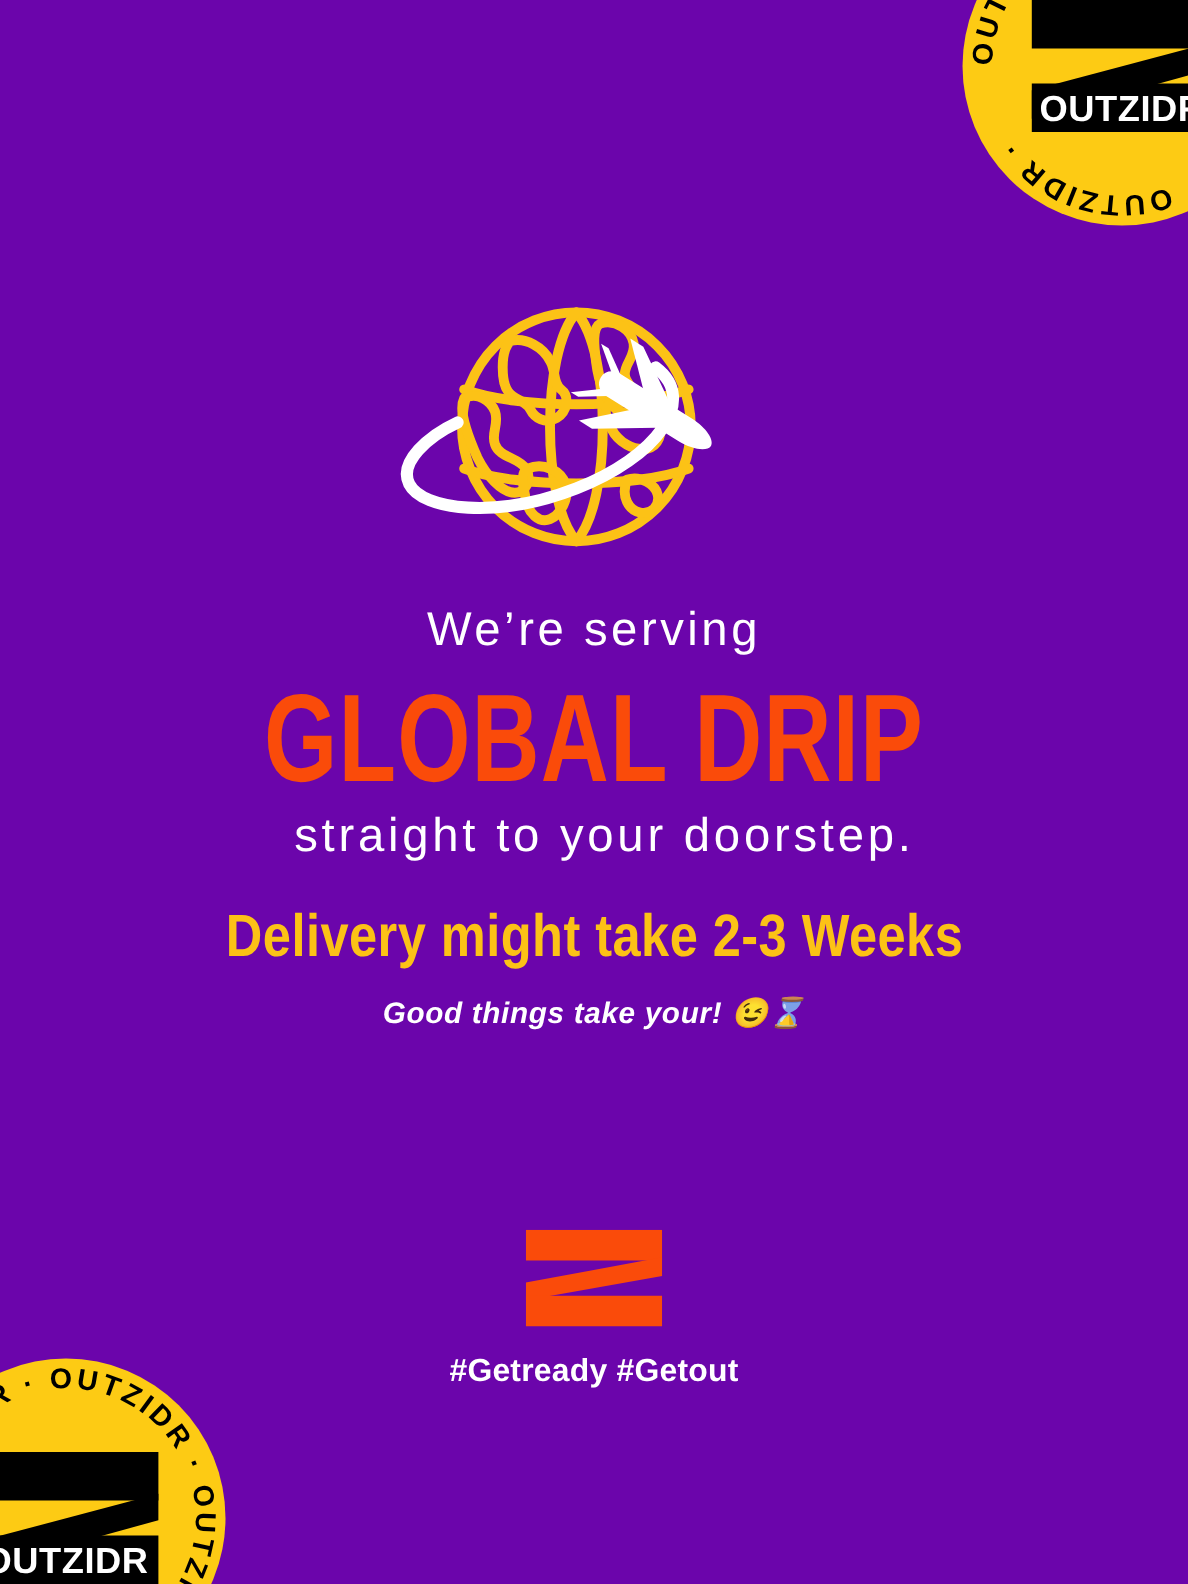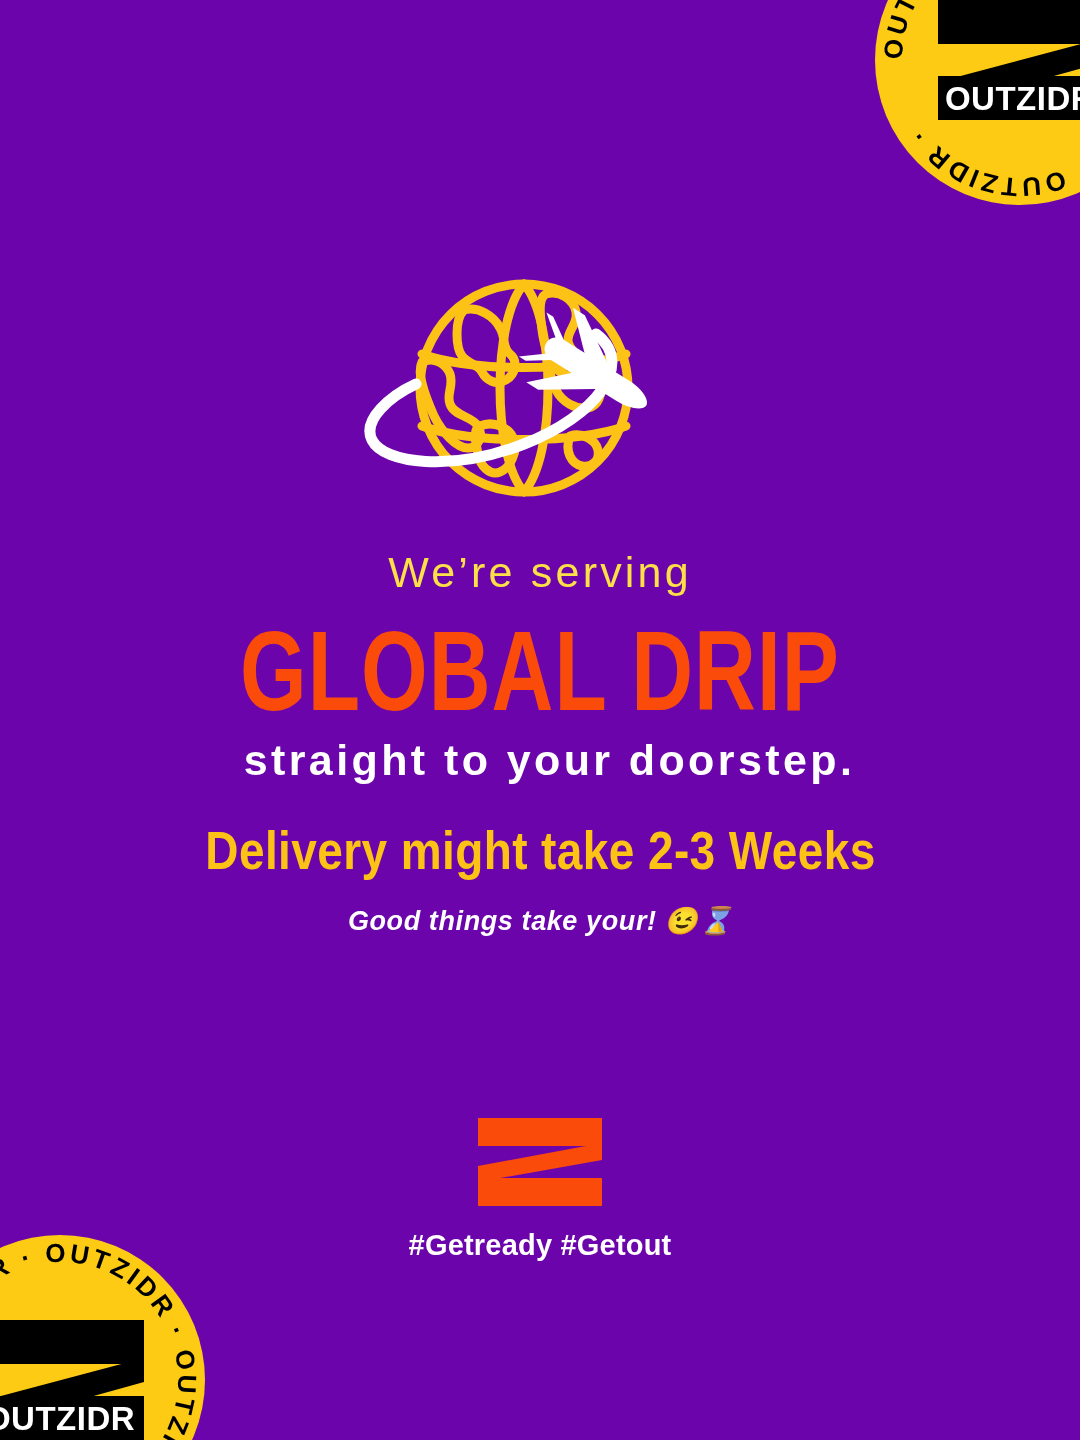"We’re serving" #eyebrow { color: #fde047 -> #ffffff }
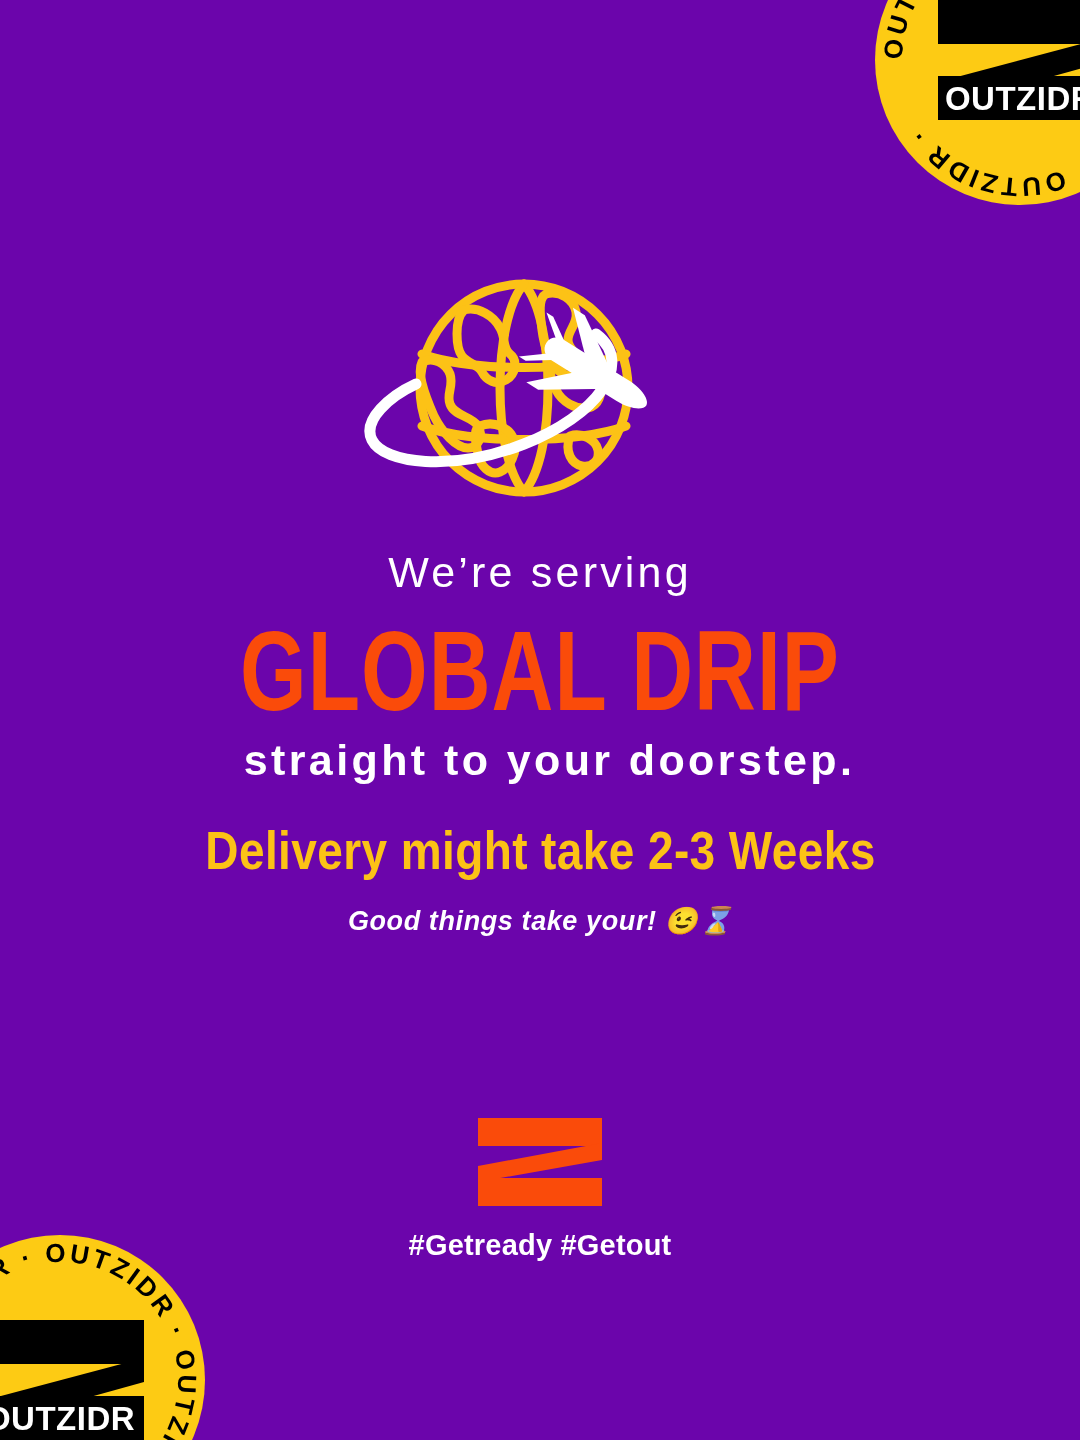"straight to your doorstep." #subline { font-weight: 700 -> 400 }
